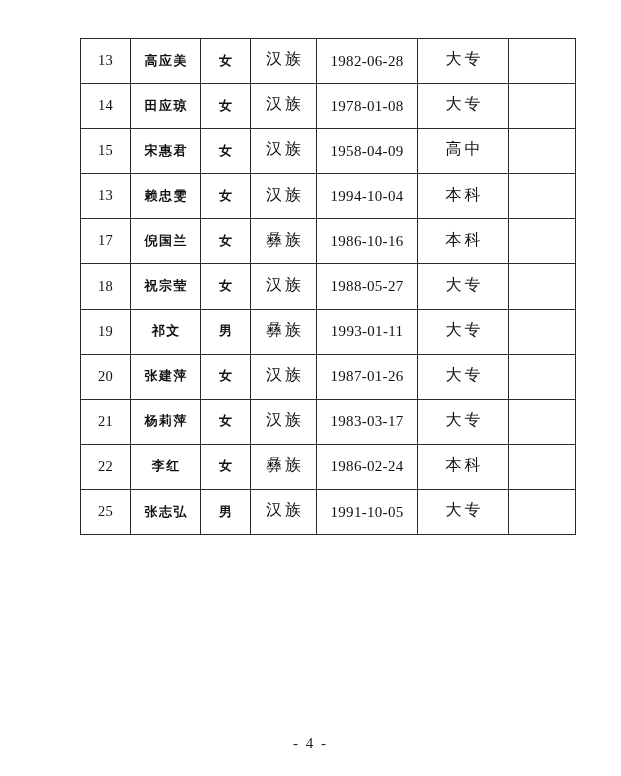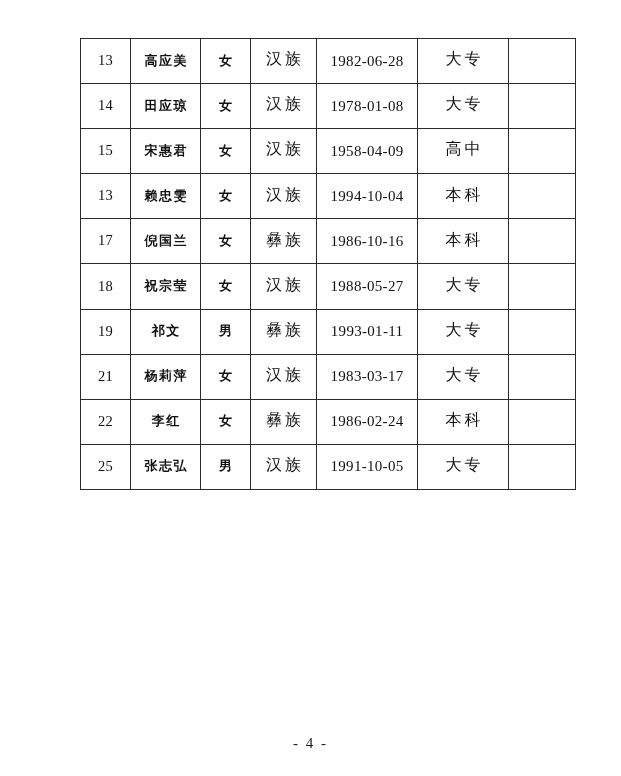"20" tr { html: none -> <tr> <td><span>20</span></td> <td><span>张建萍</span></td> <td><span>女</span></td> <td><span>汉族</span></td> <td><span>1987-01-26</span></td> <td><span>大专</span></td> <td></td> </tr> }
